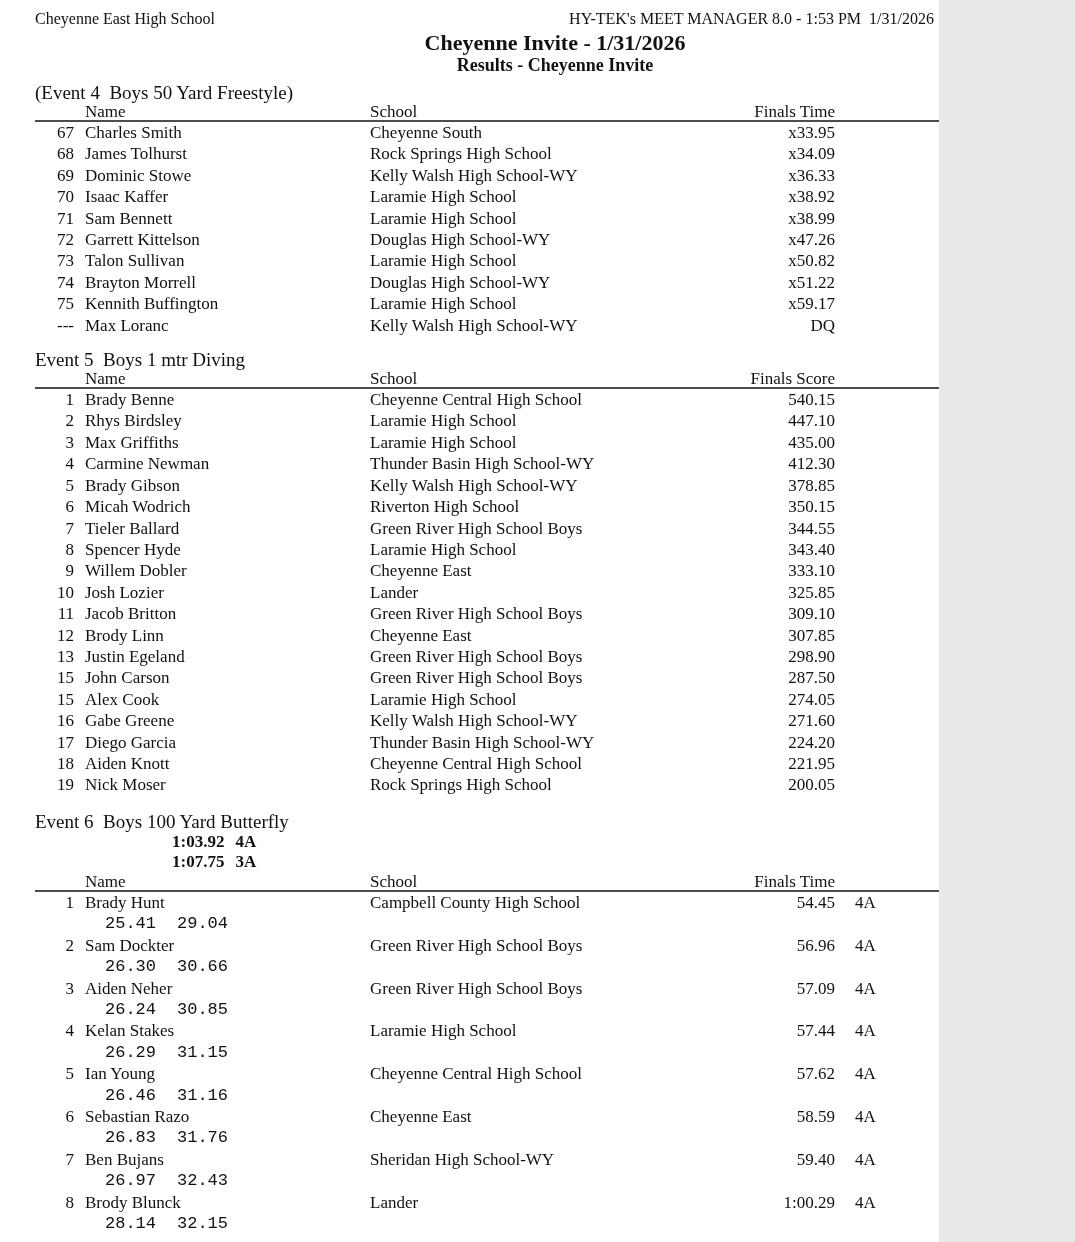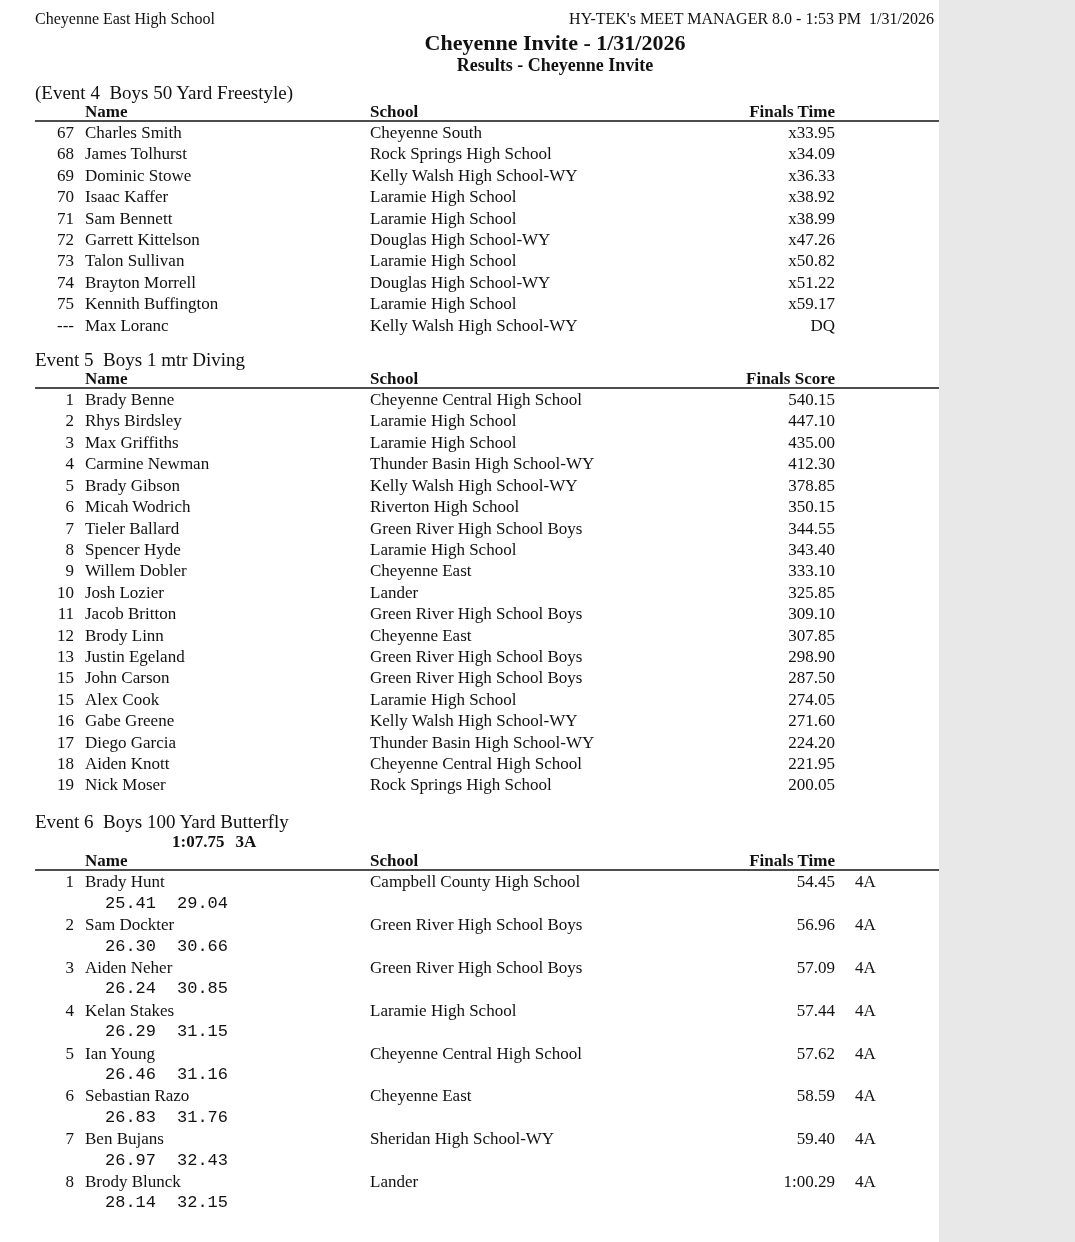"Name" .cols-header { font-weight: bold -> normal }
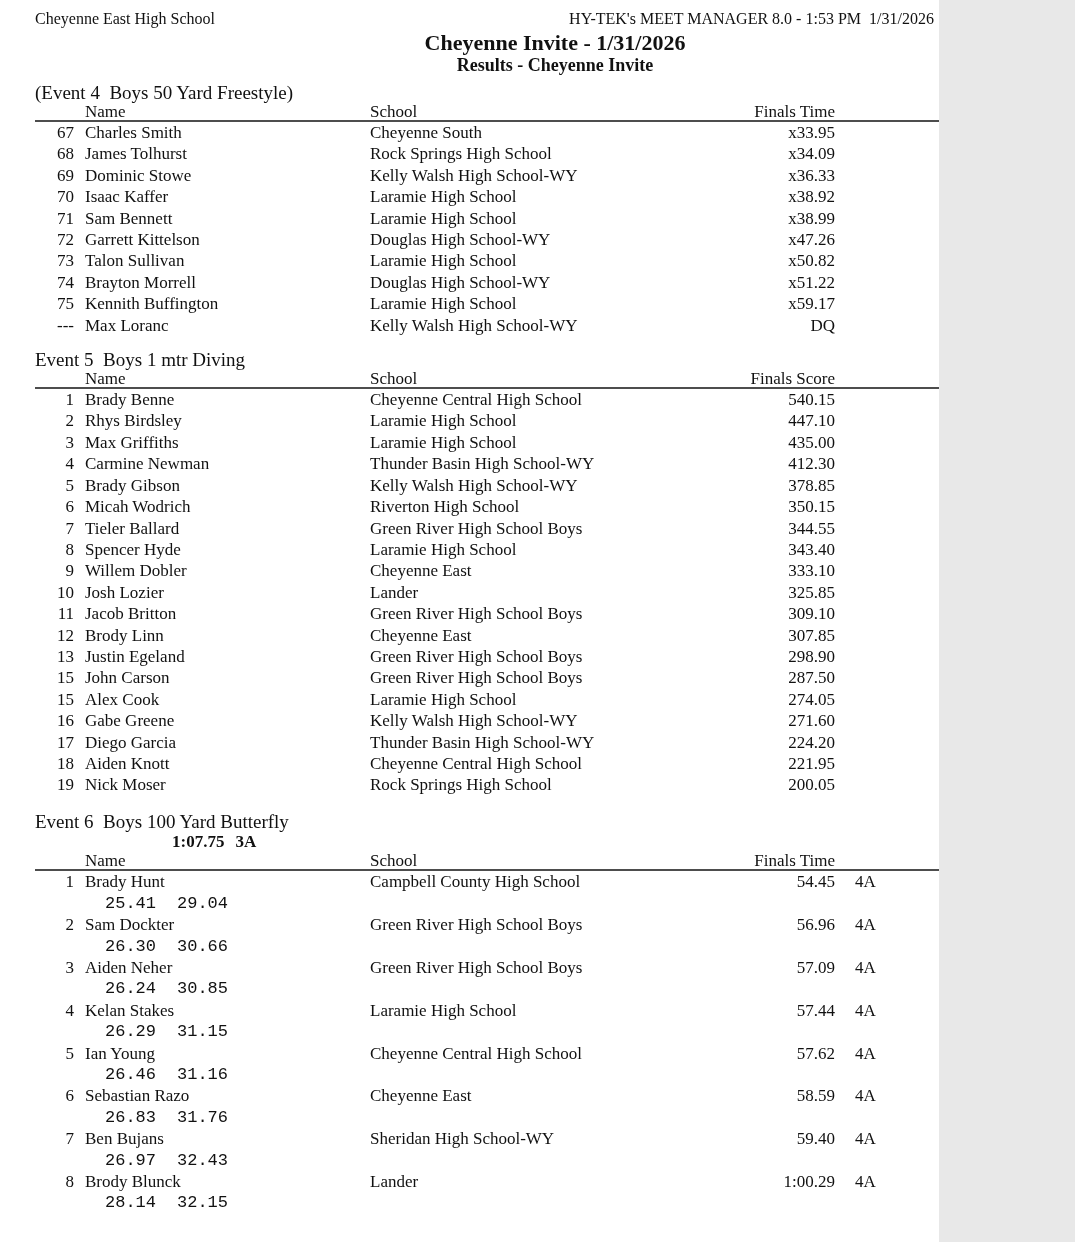"1:03.92 4A" div.qual-line { html: none -> <div> <span>1:03.92</span><span>4A</span> </div> }
